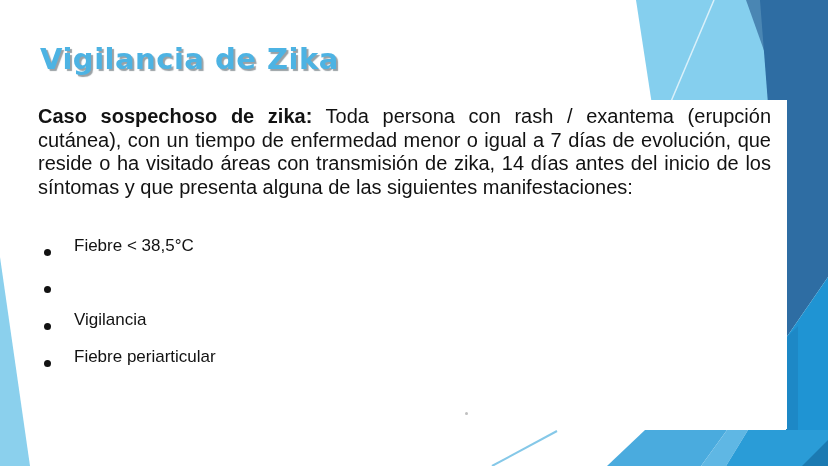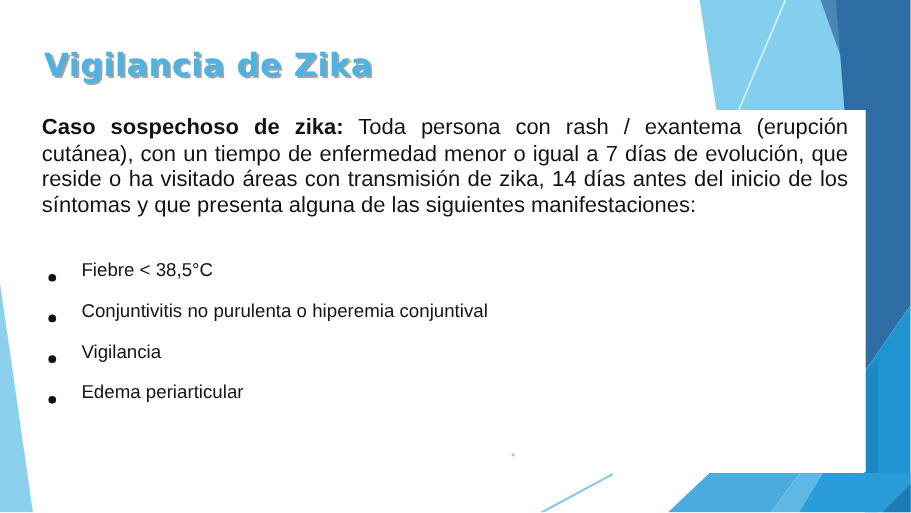"Conjuntivitis no purulenta o hiperemia" span { html: <span>Conjuntivitis no purulenta o hiperemia conjuntival</span> -> none }
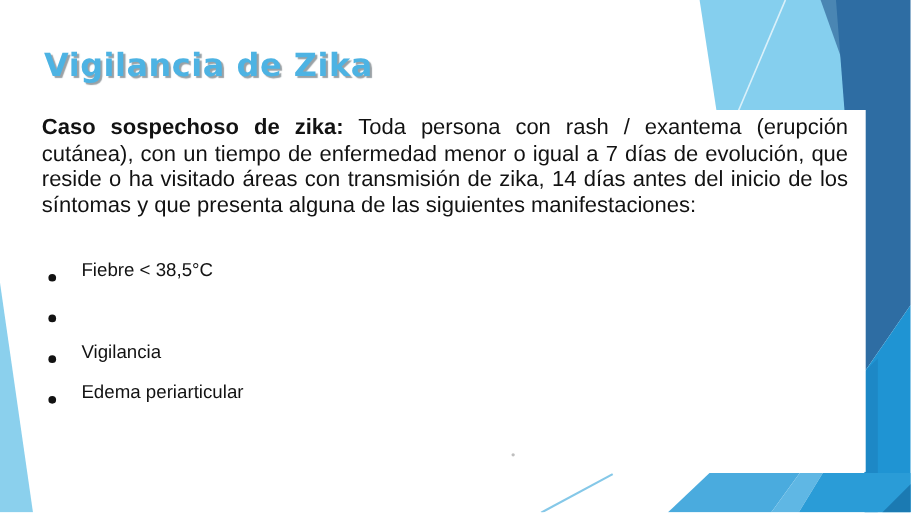"Edema periarticular" span { text: Edema -> Fiebre }
